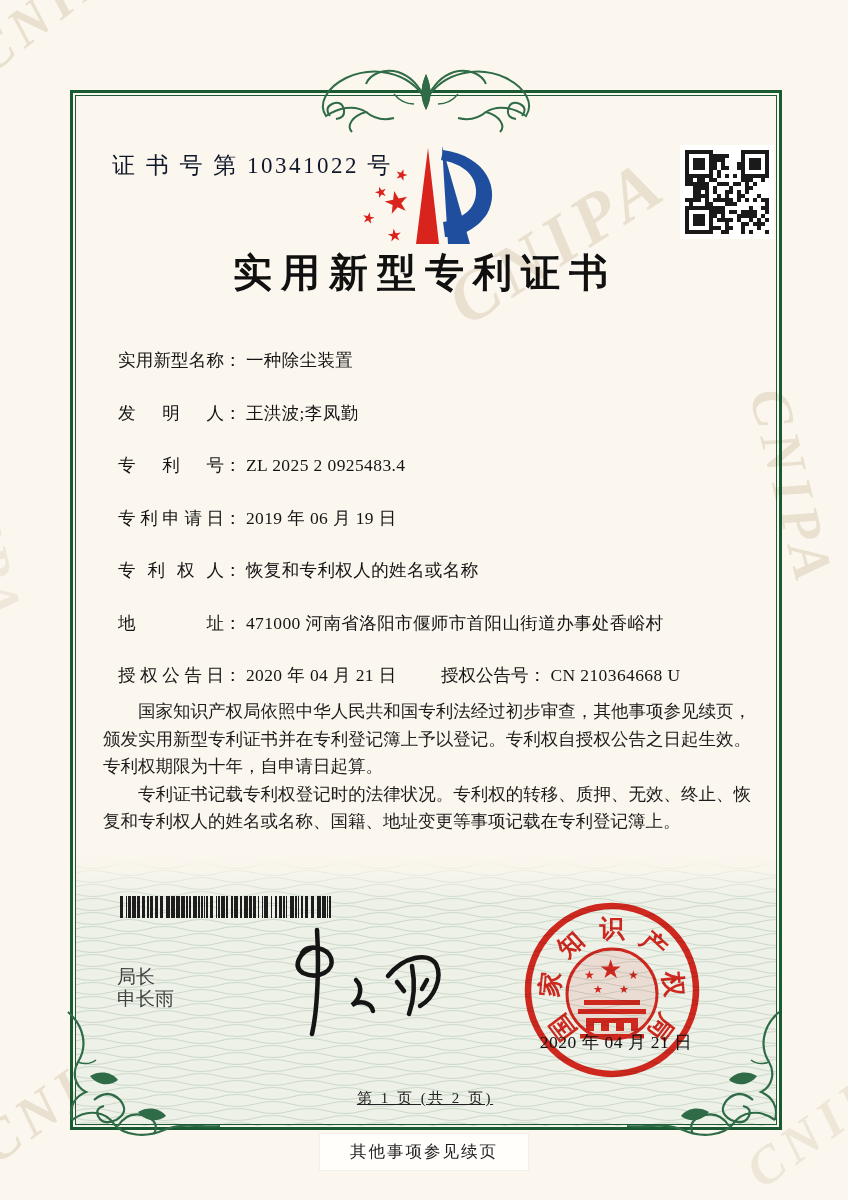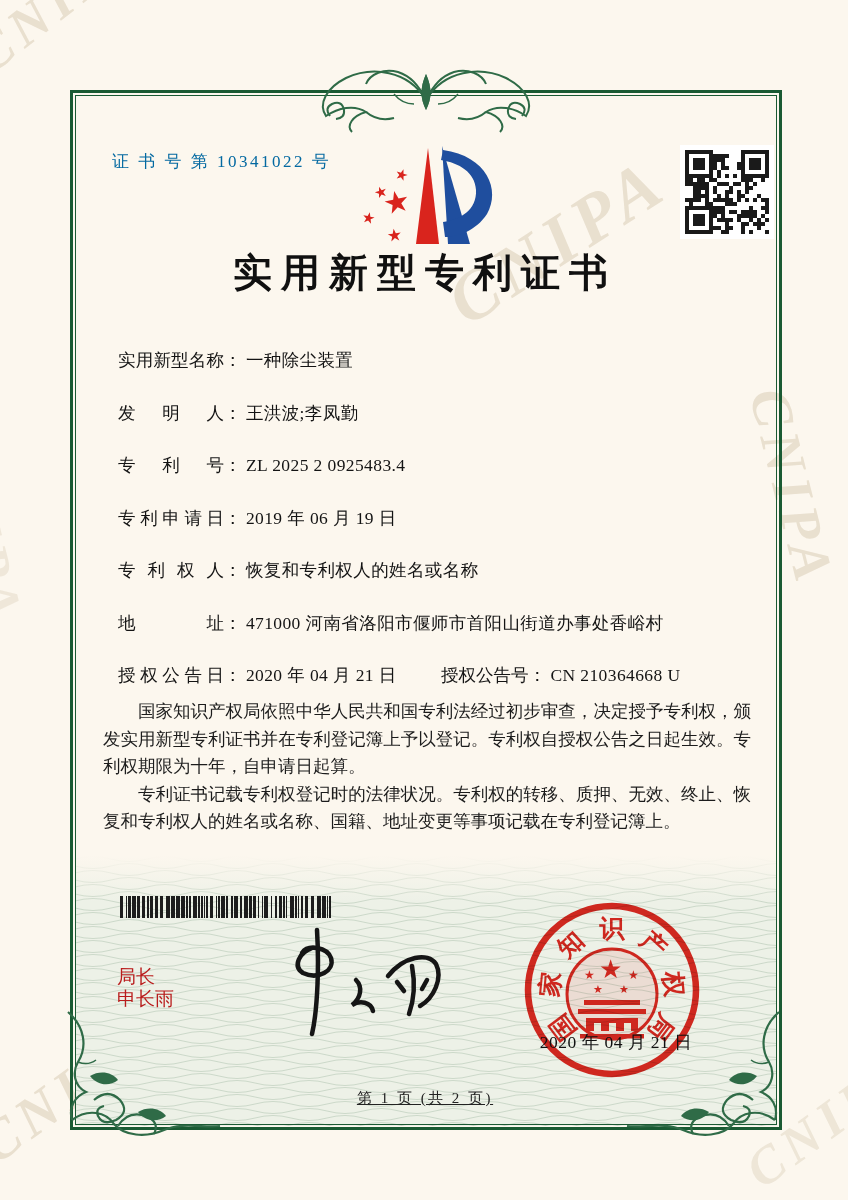"证 书 号 第 10341022" .certno { color: #0369a1 -> #0f172a; font-size: 17px -> 23px }
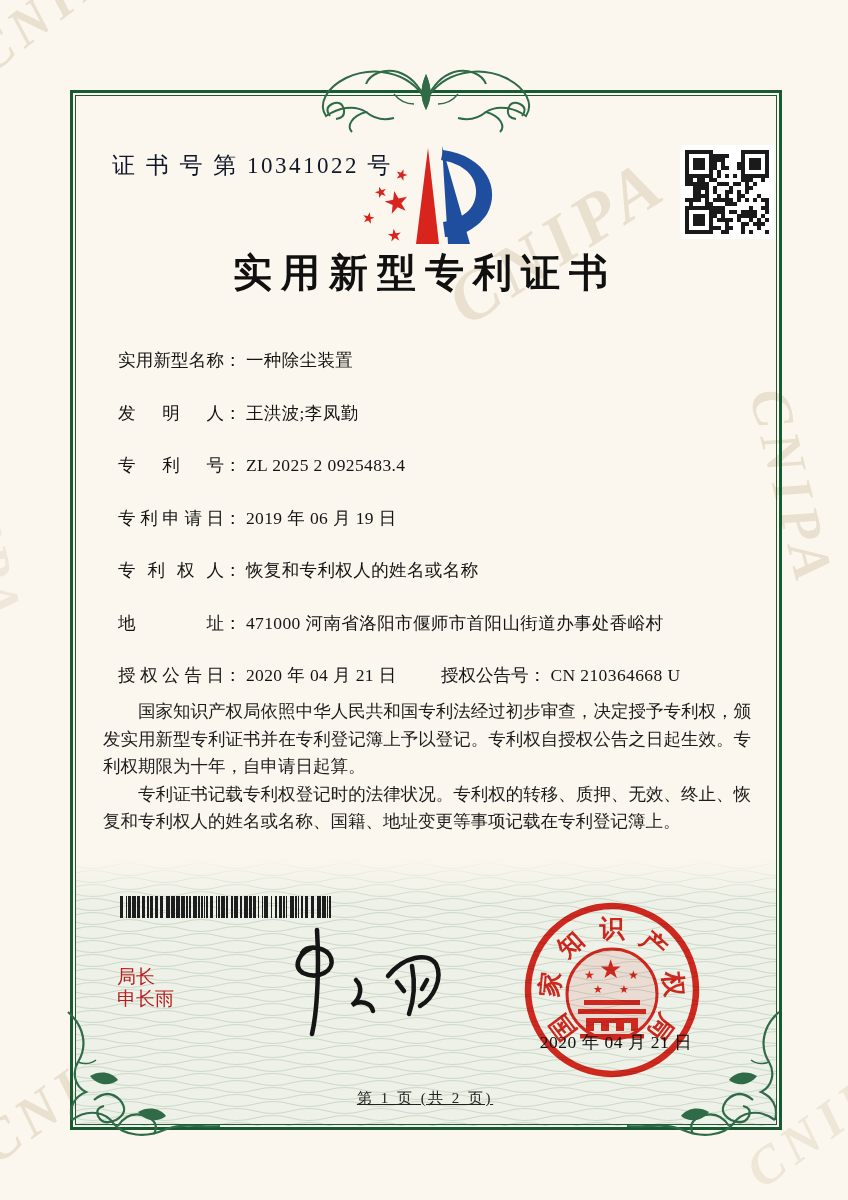"国家知识产权局依照中华人民共和国专利法经过初步审查，决定授予专利权，颁发实用新型" p { text: 决定授予专利权 -> 其他事项参见续页 }
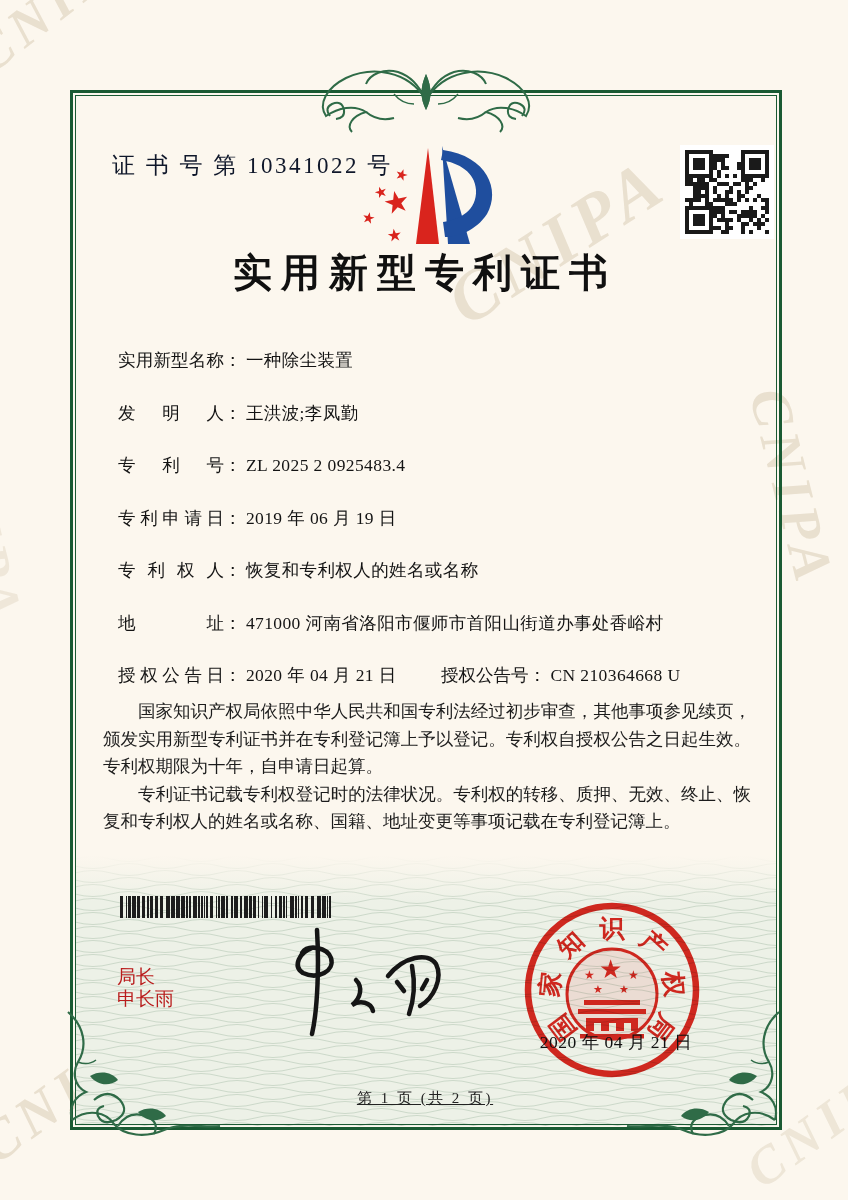"局长" .signer { color: #b91c1c -> #404040 }
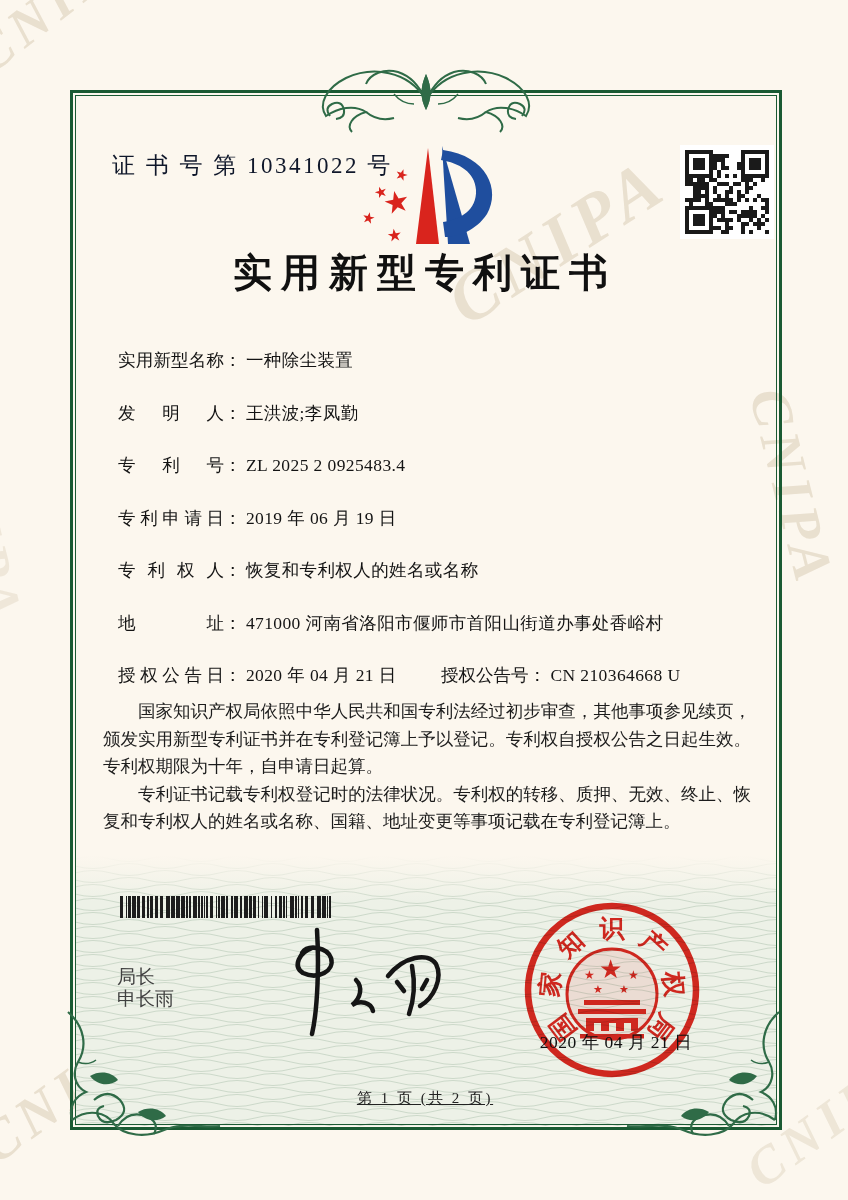"其他事项参见续页" div.note { html: none -> <div>其他事项参见续页</div> }
